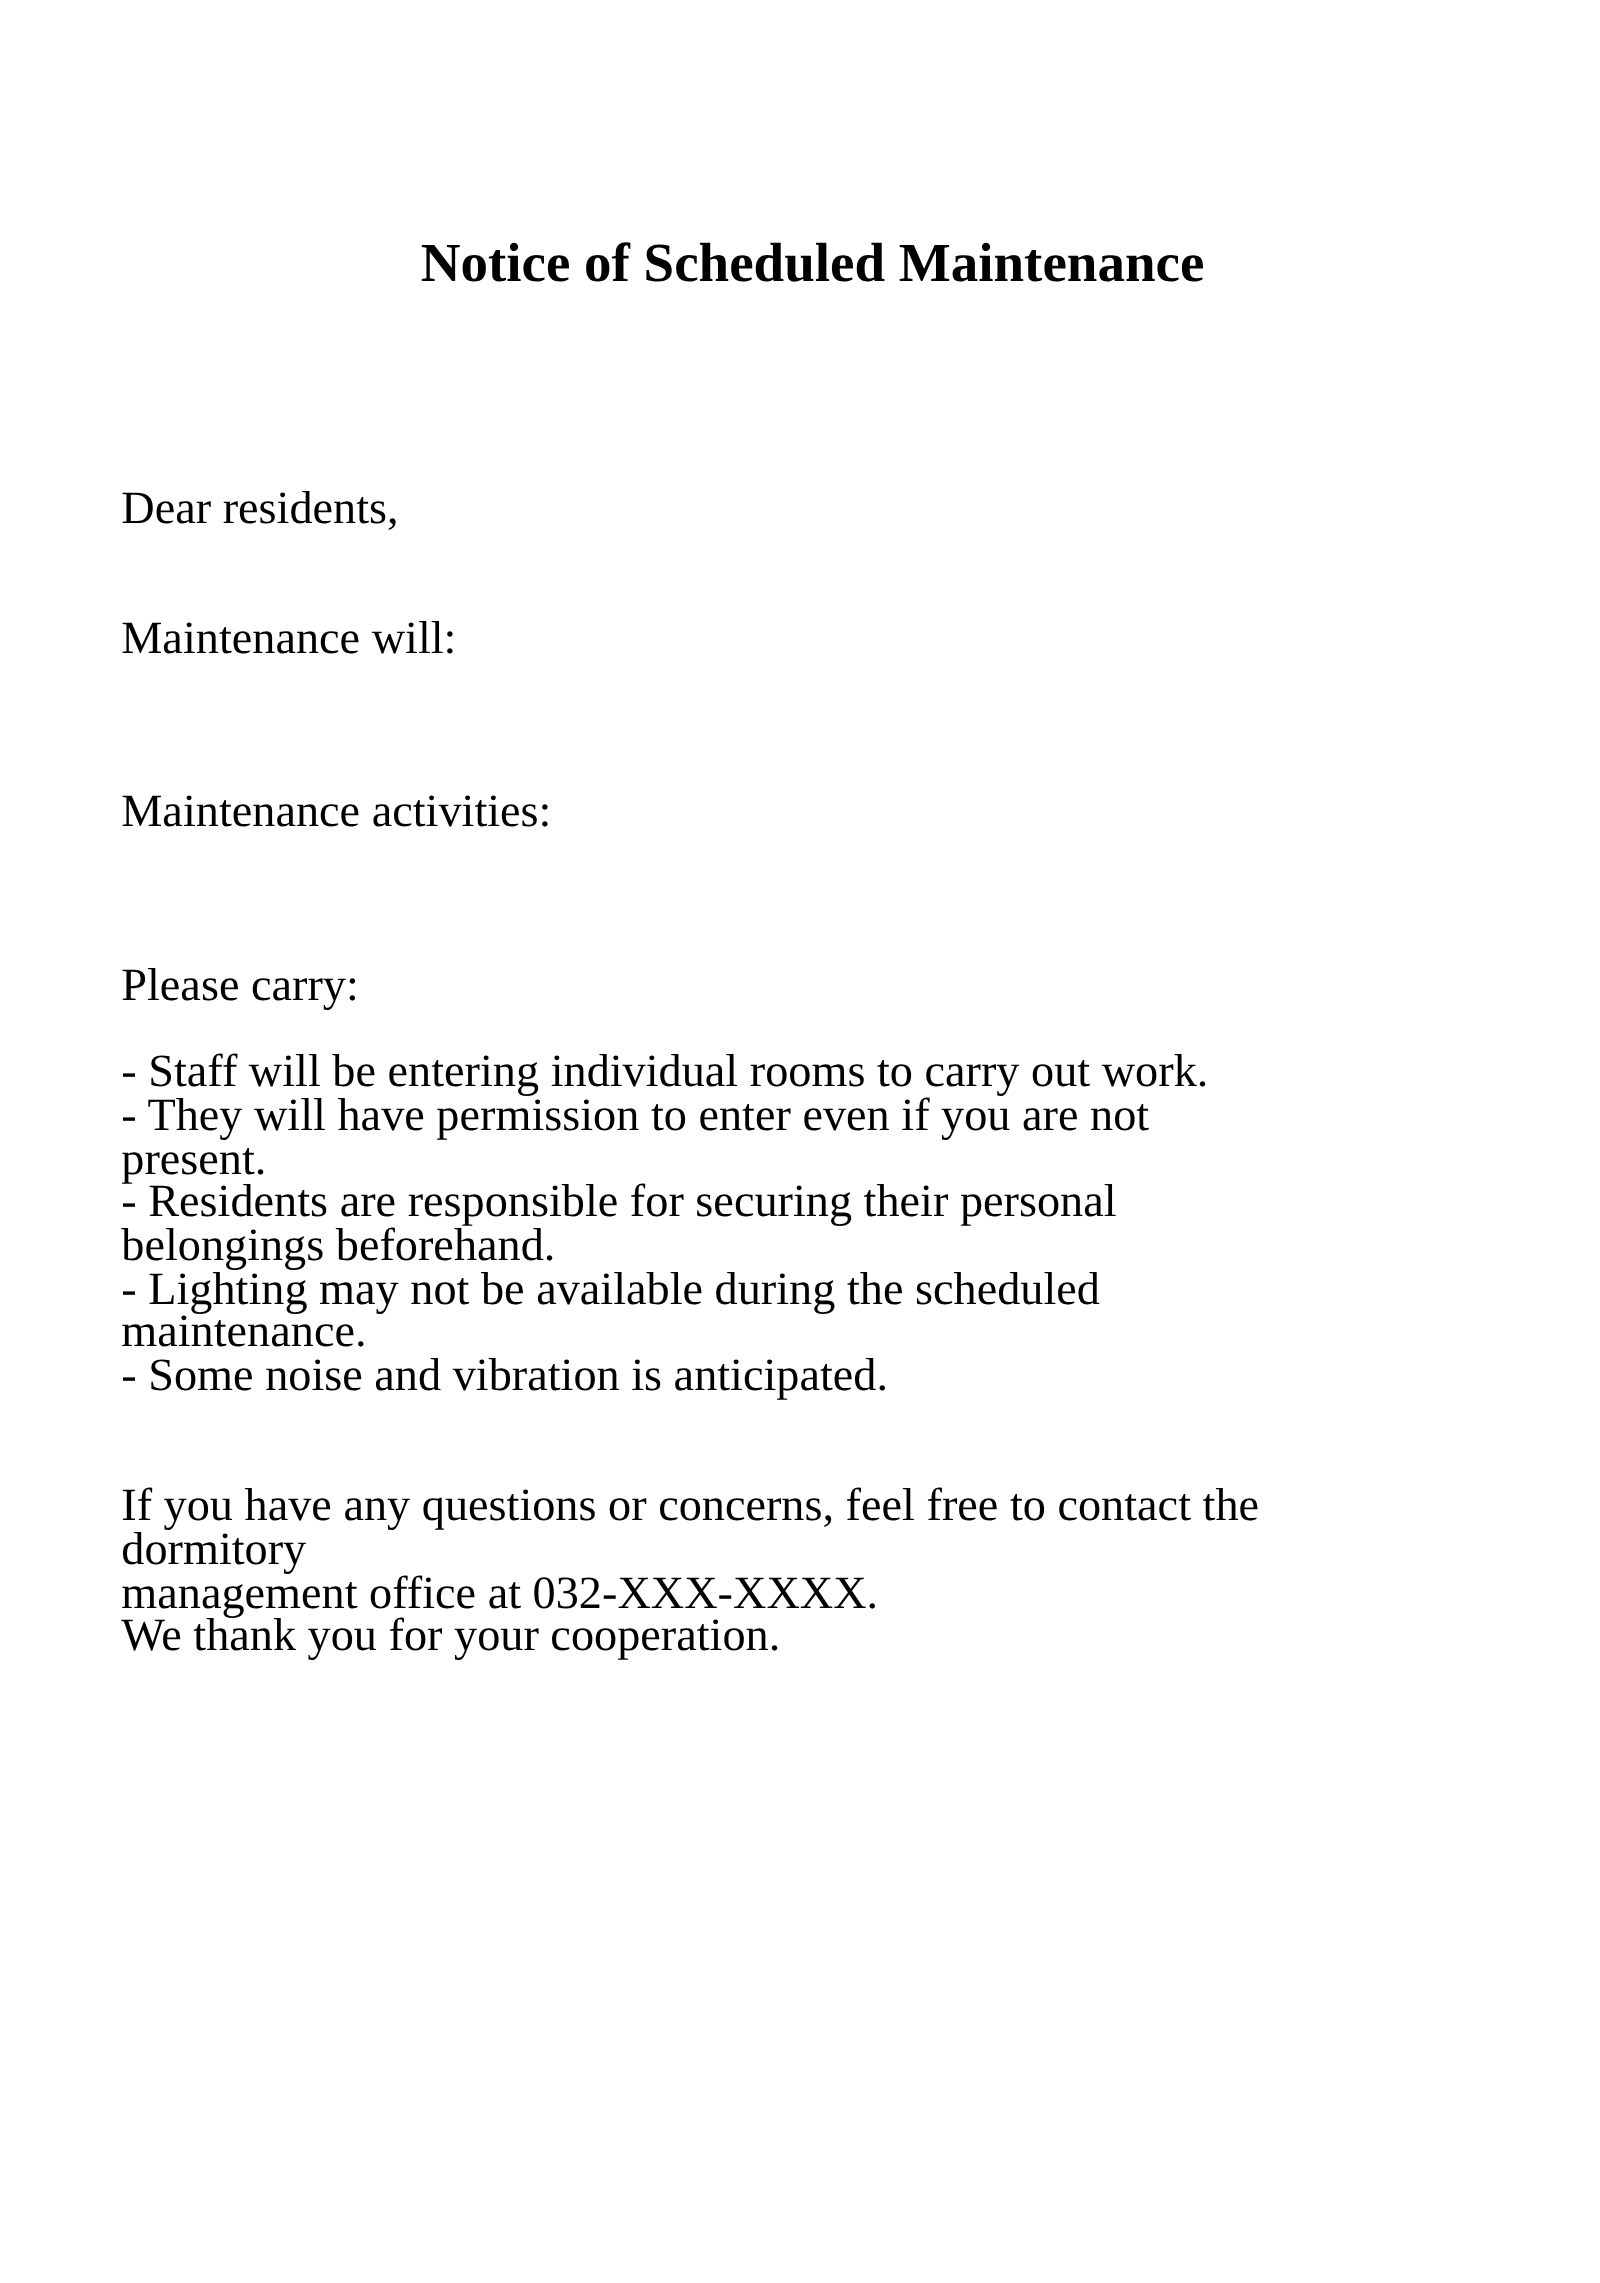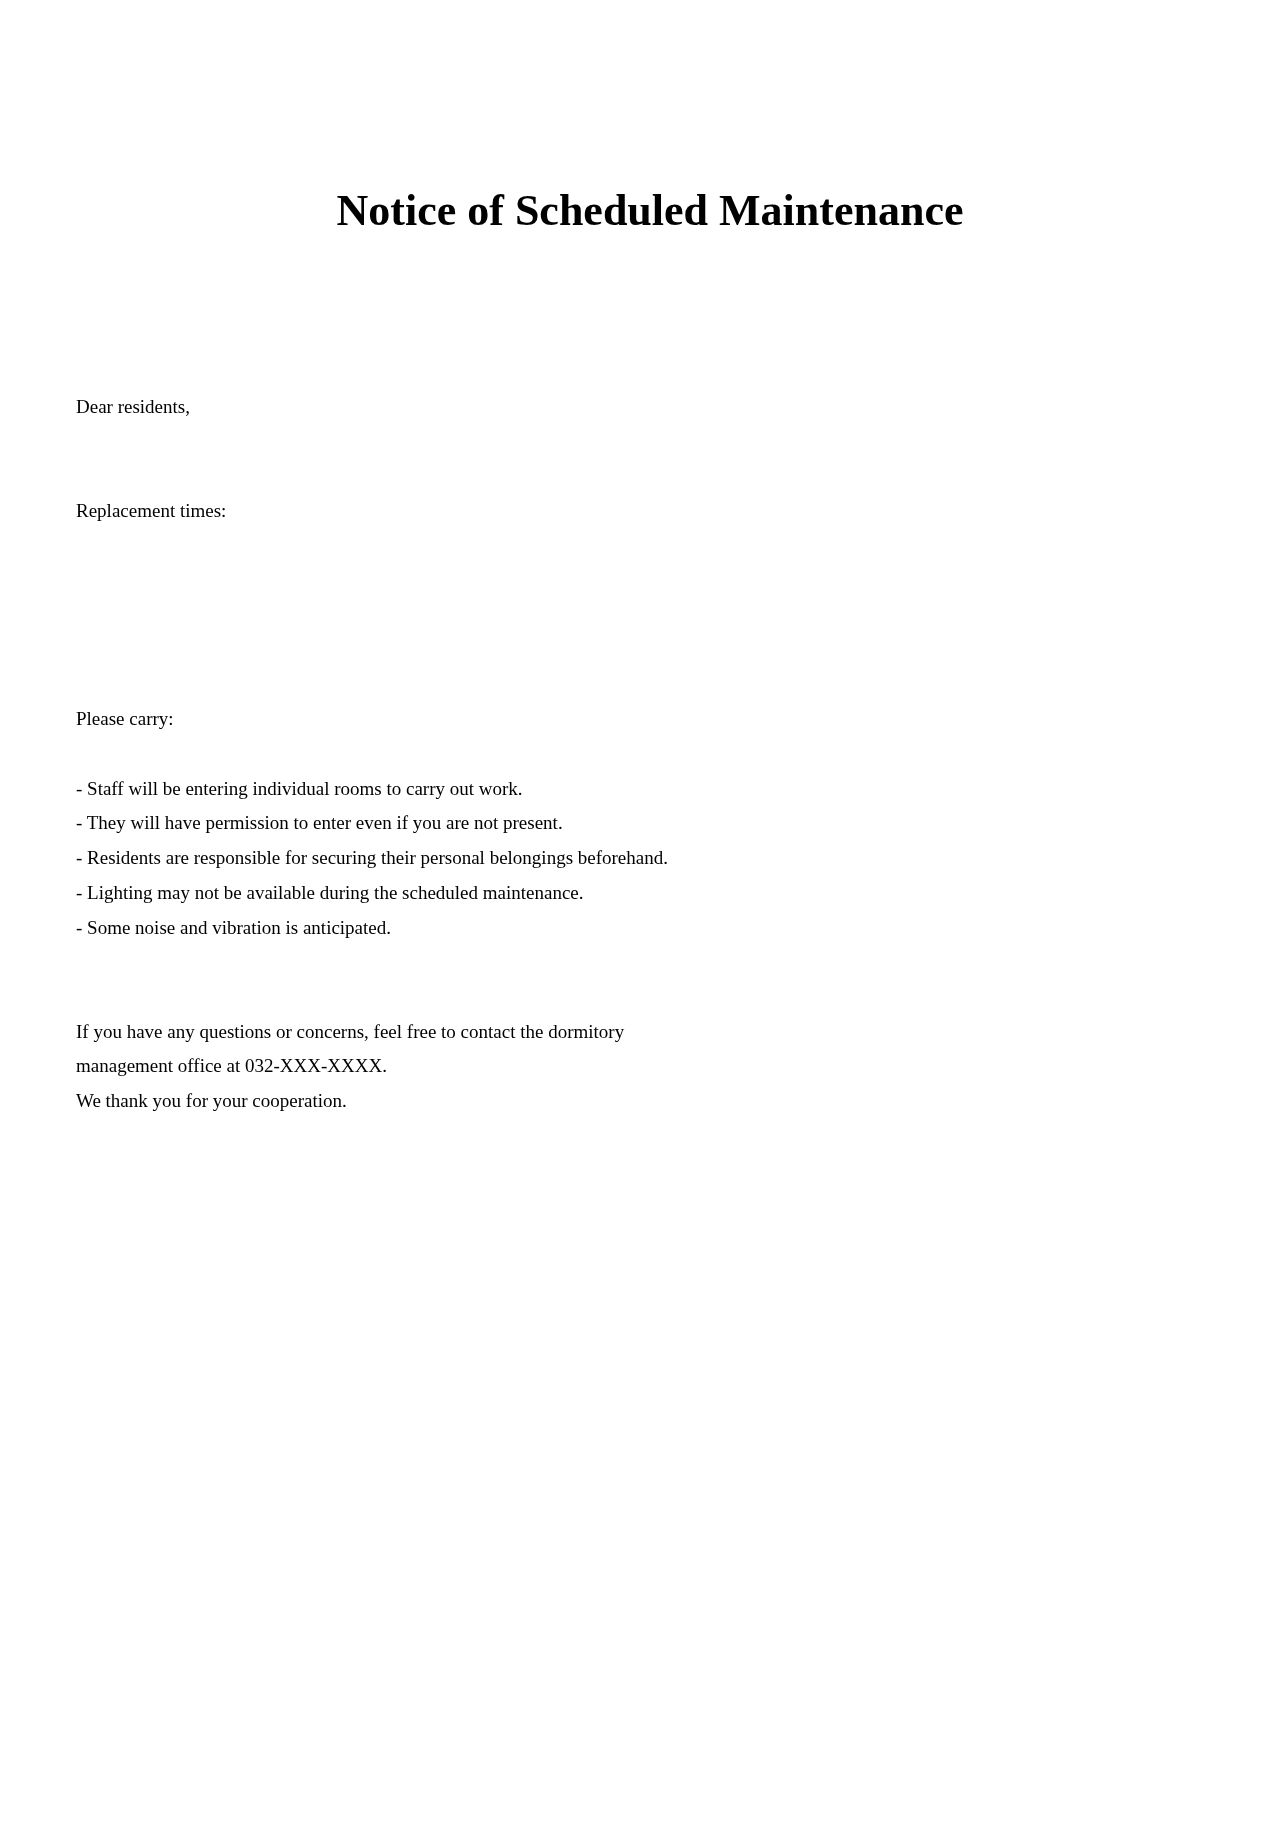"Dear residents," .content { font-size: 19px -> 37px; margin-left: 76px -> 97px }
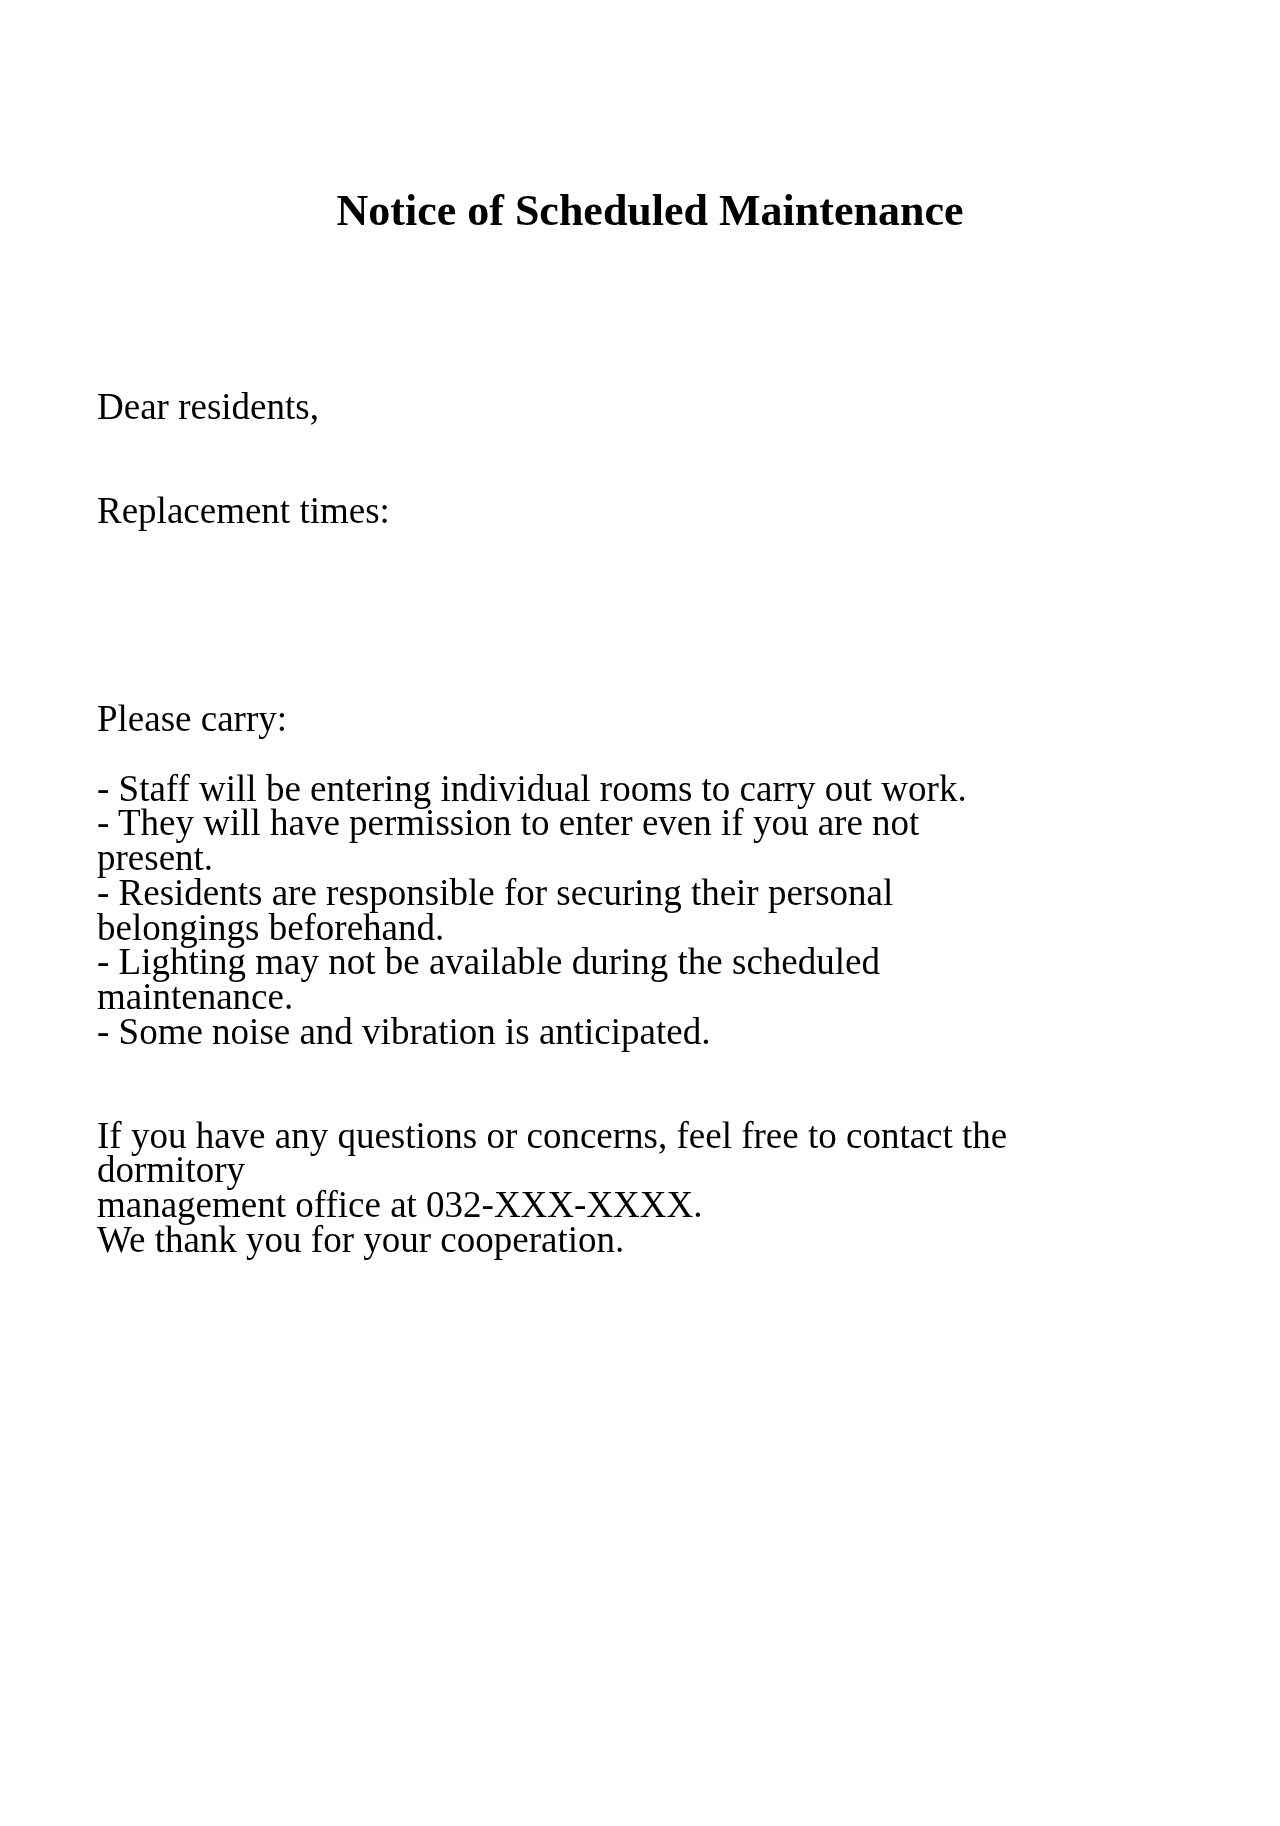"Replacement times:" div { text: Replacement times -> Maintenance will }
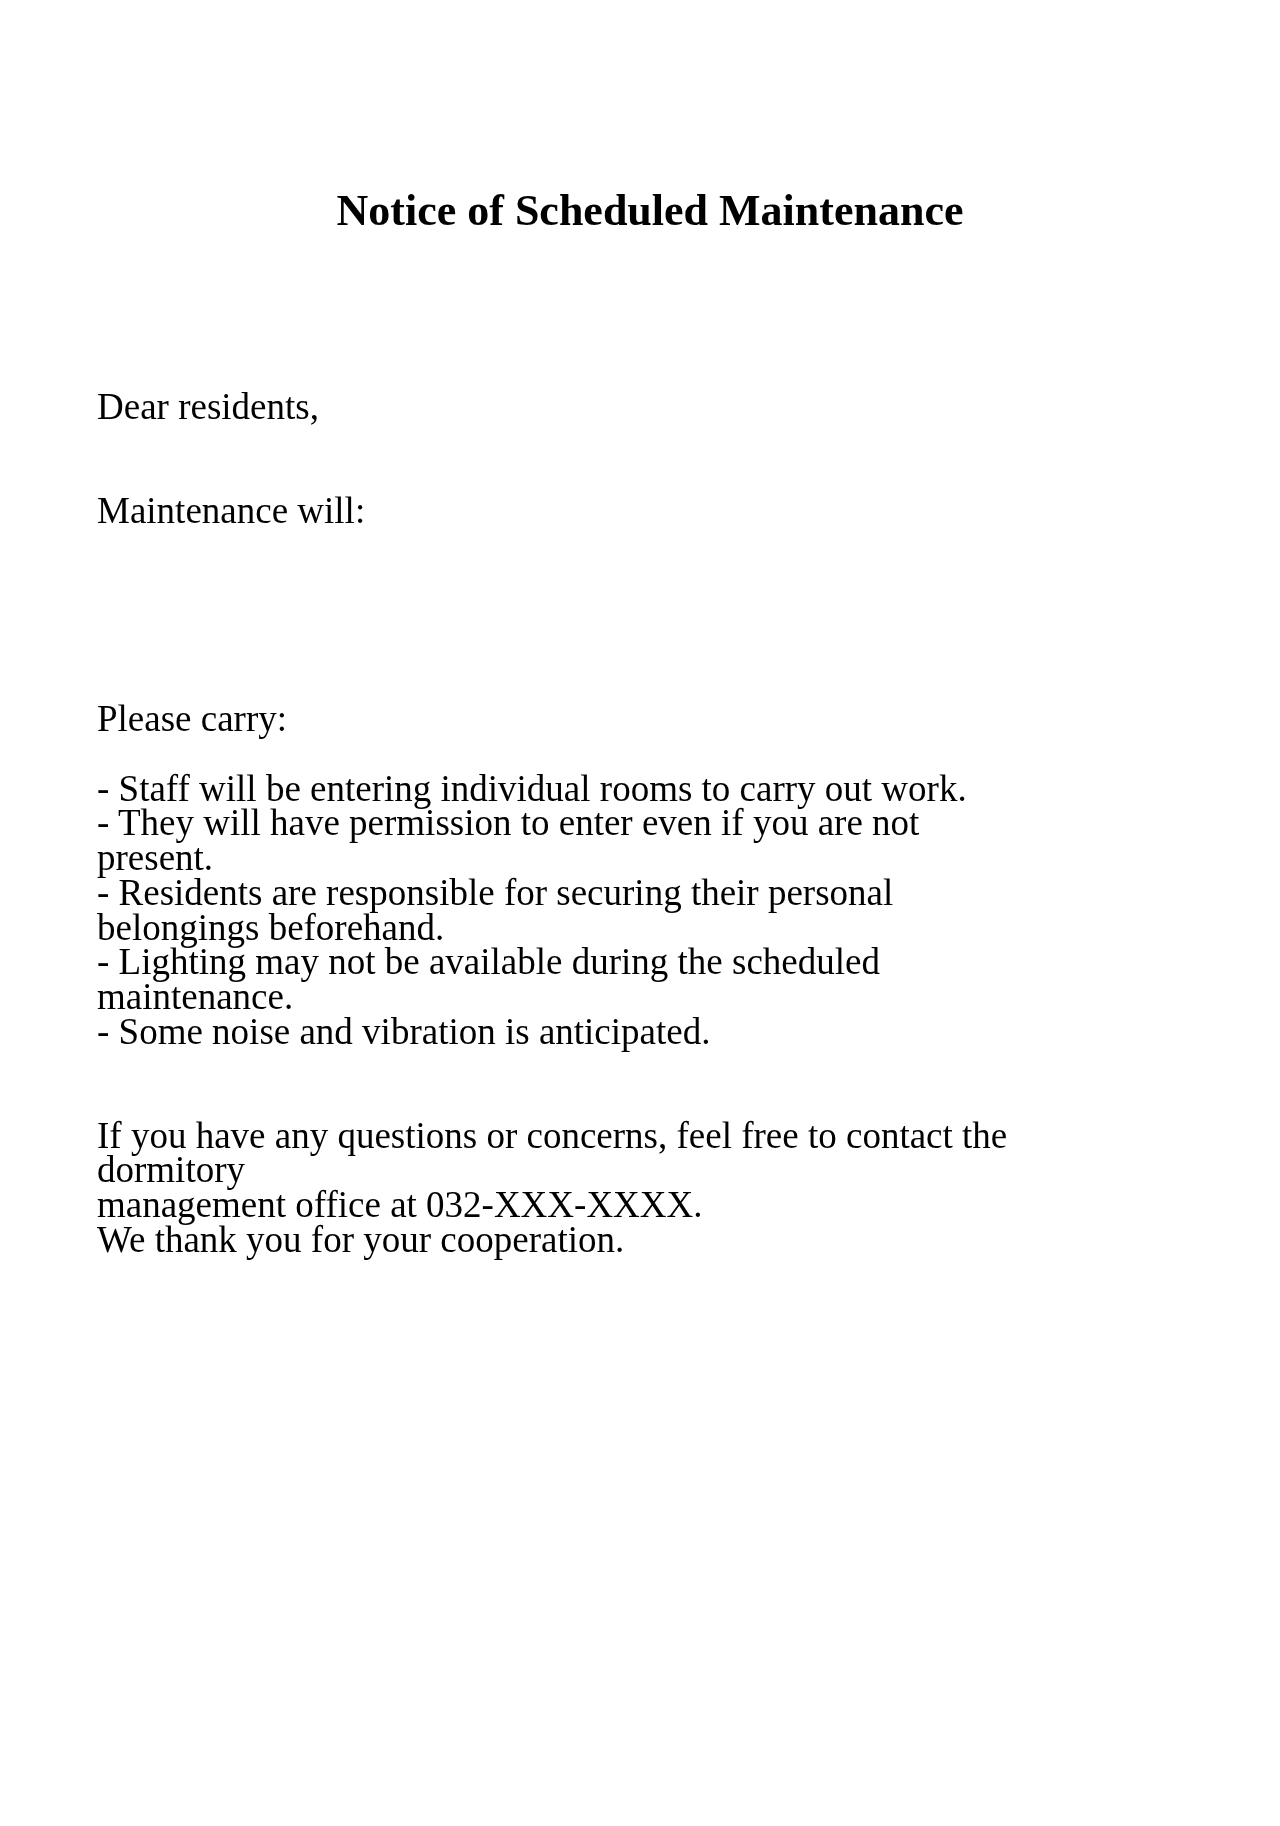"Maintenance activities:" div { html: none -> <div>Maintenance activities:</div> }
